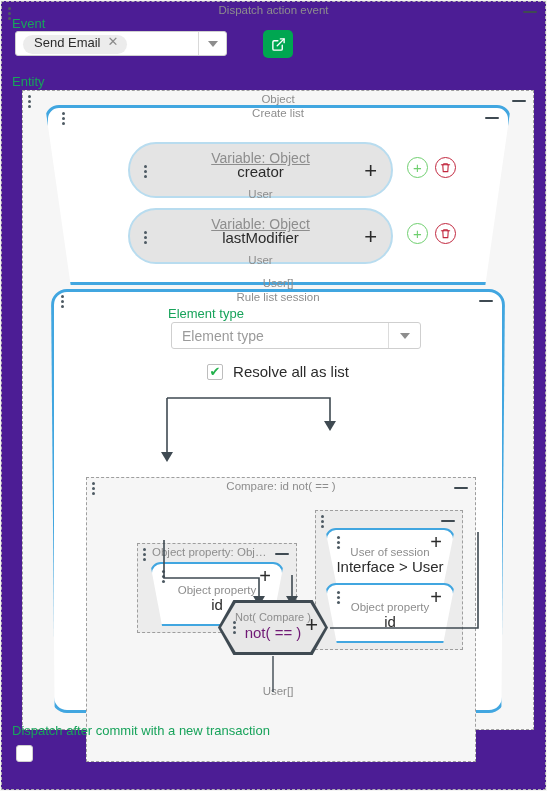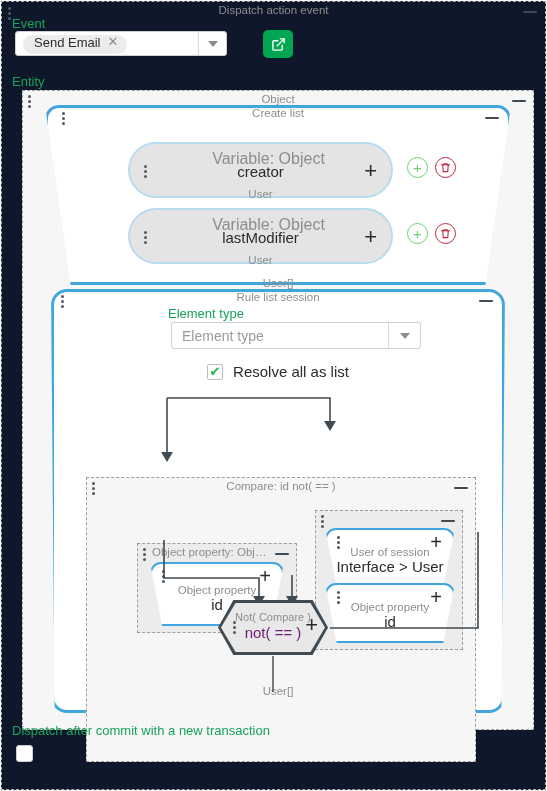"Dispatch action event" #root { background: #0f172a -> #4c1d95 }
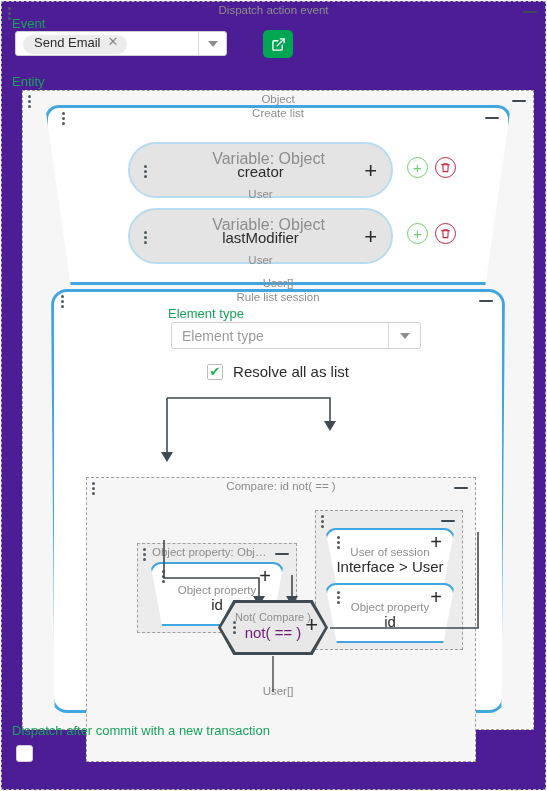"Variable: Object" .var-type { font-size: 16px -> 14px; left: 8px -> 0; text-decoration: none -> underline }
